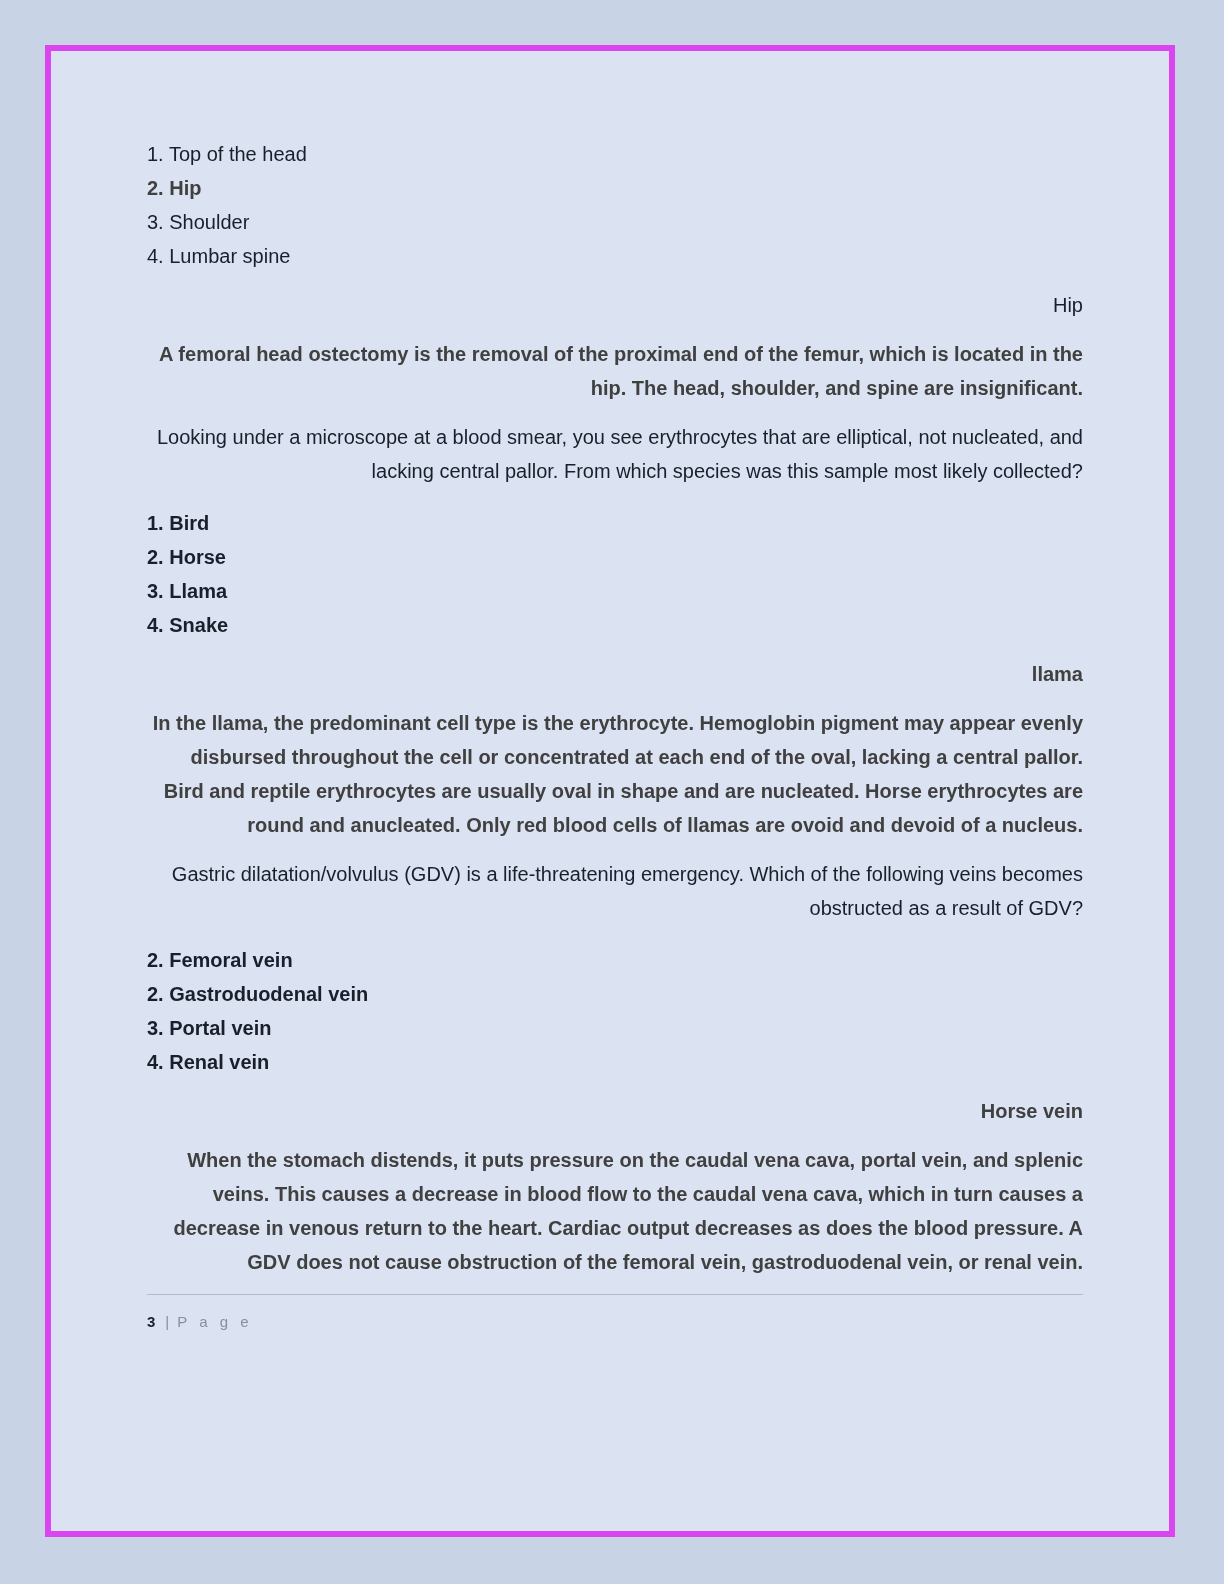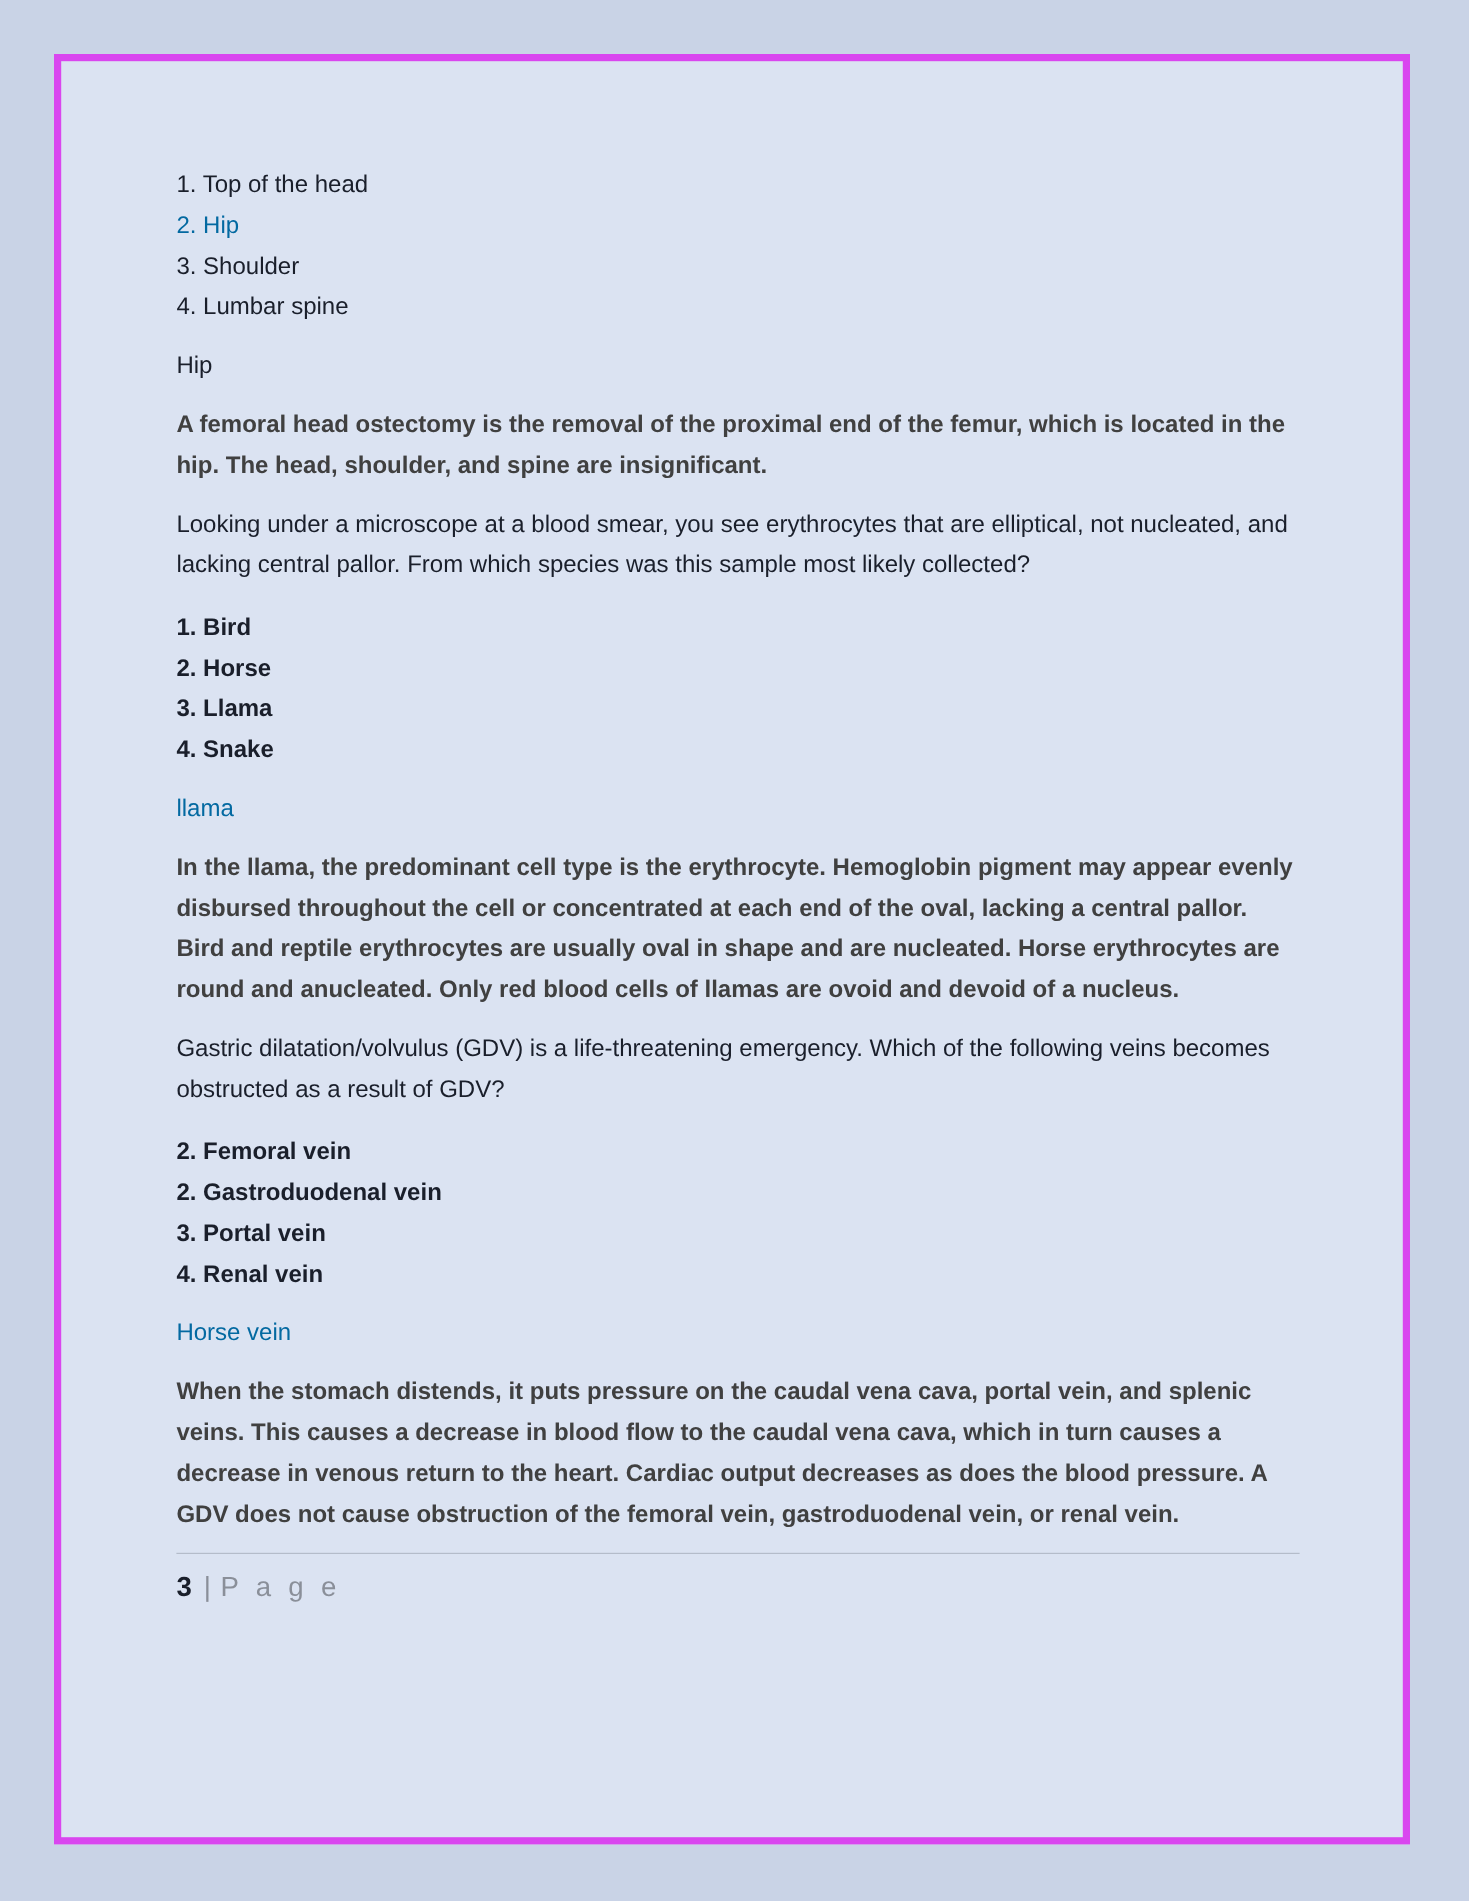"2. Hip" .answer-red { color: #0369a1 -> #404040; font-weight: none -> bold }
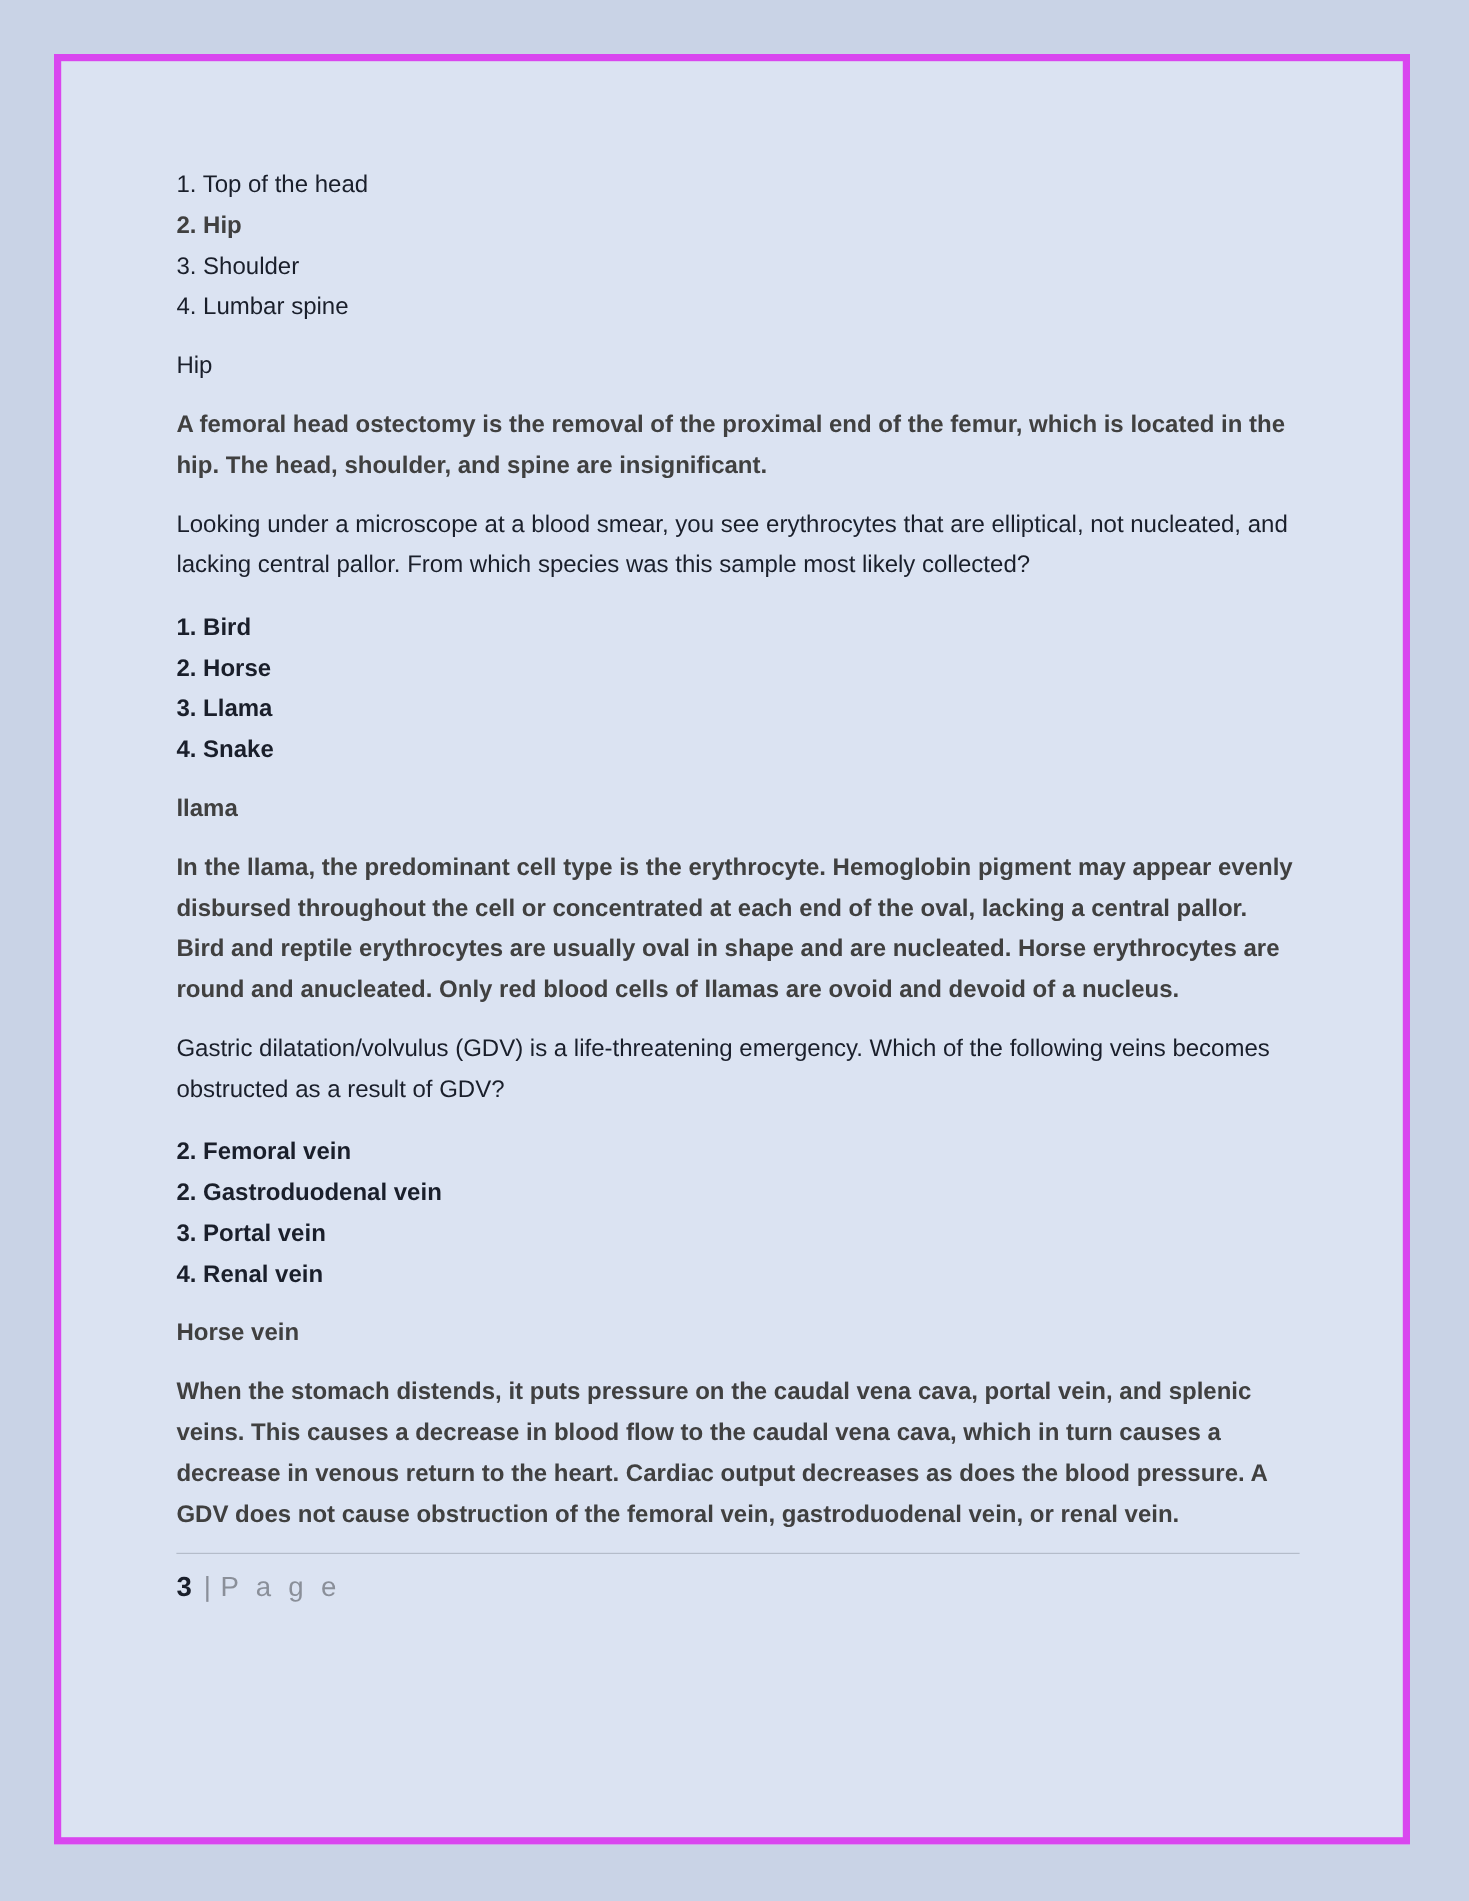"Hip" p.block { text-align: none -> right }
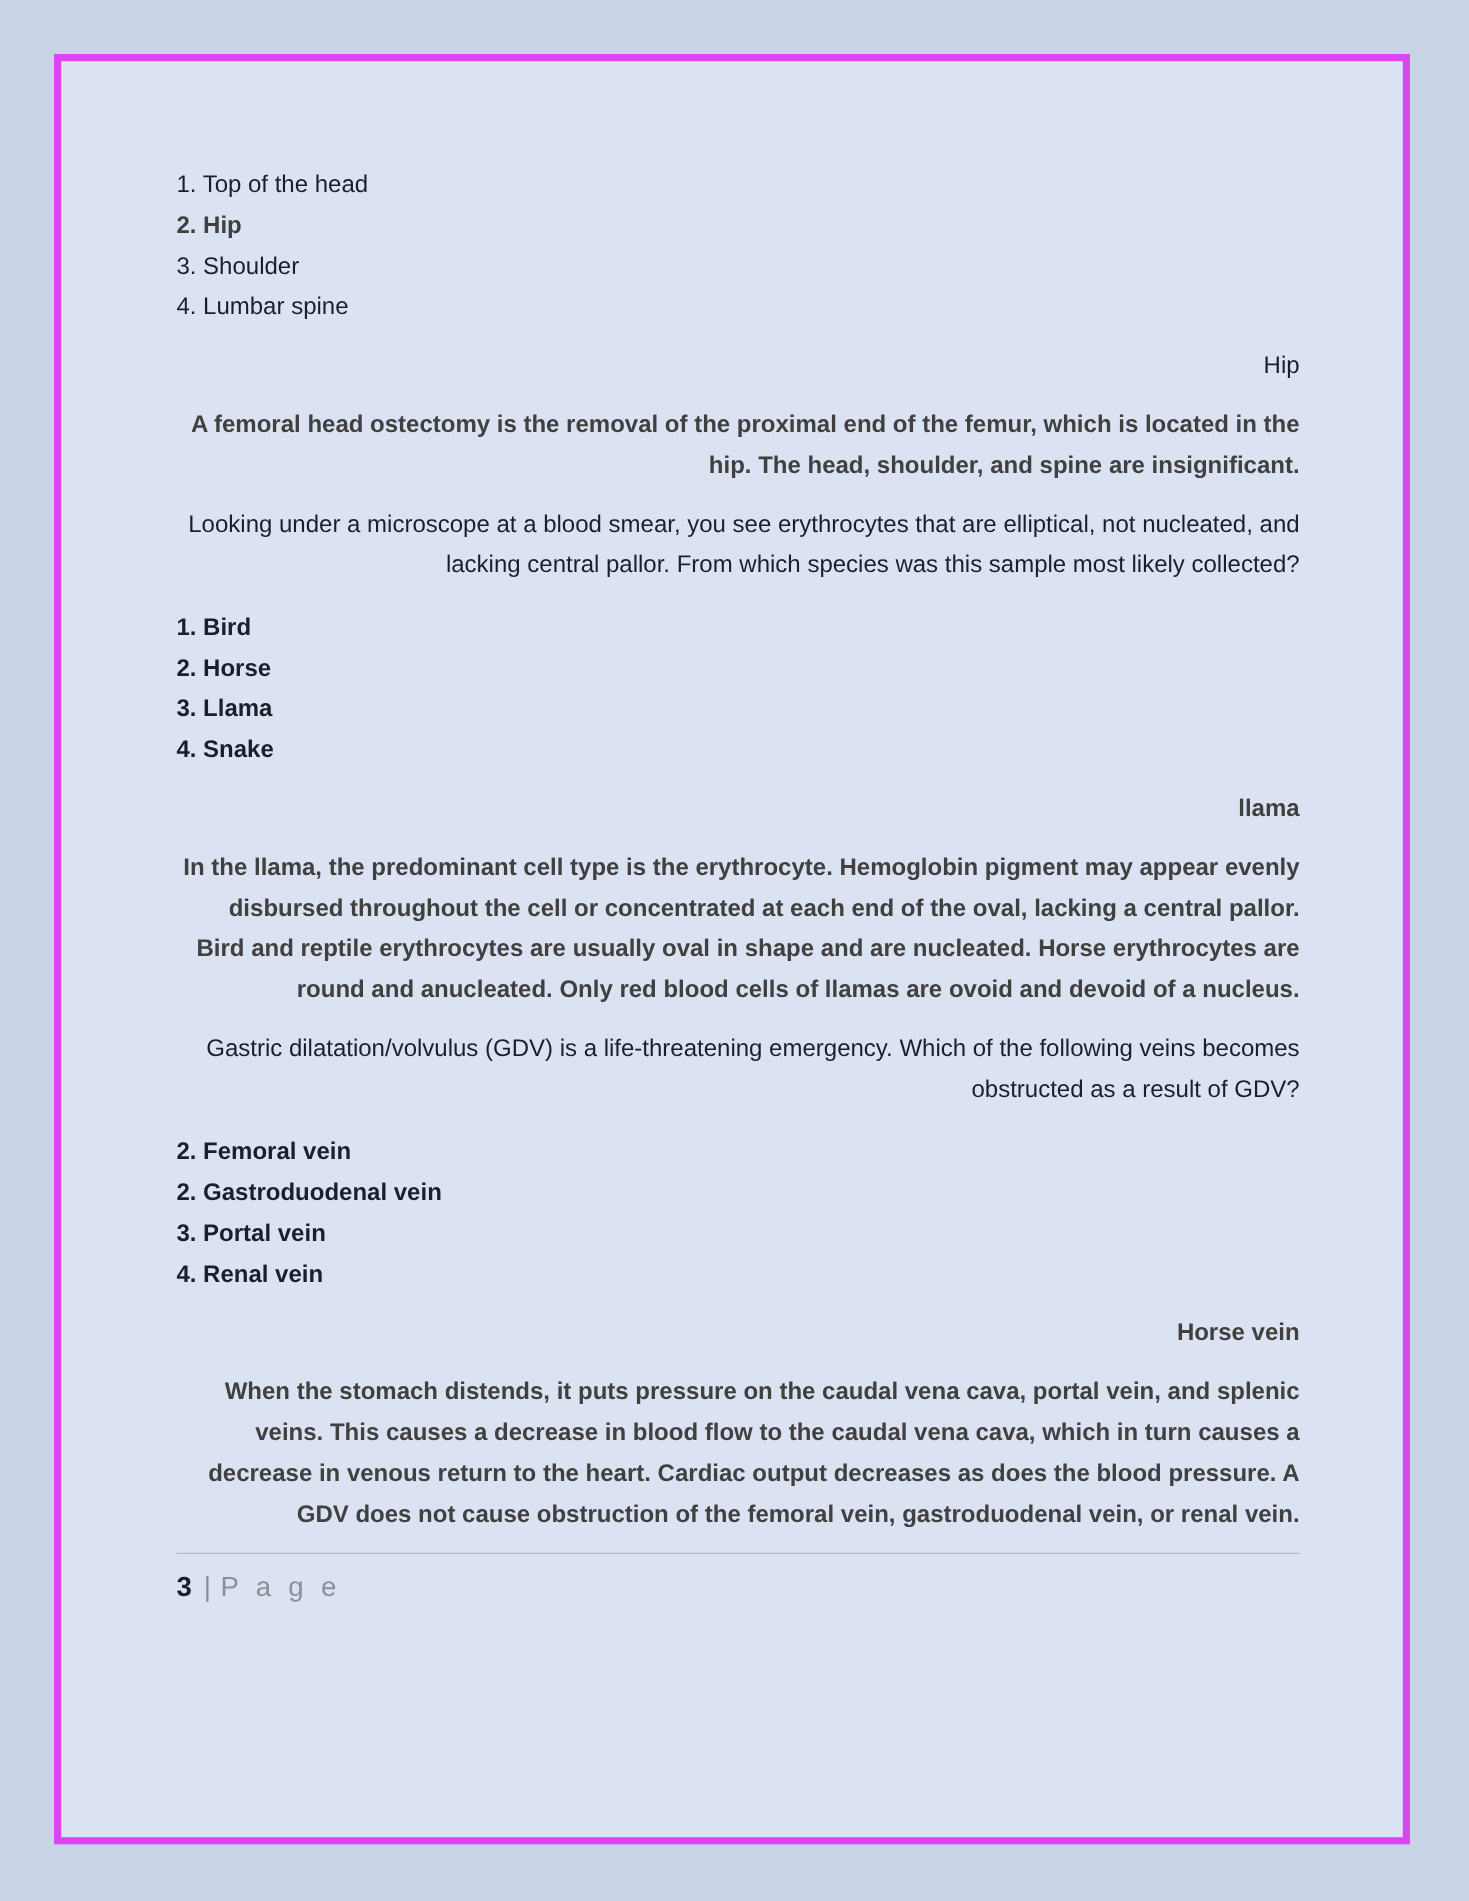"3 | P a g" .footer { font-size: 23px -> 15px }
